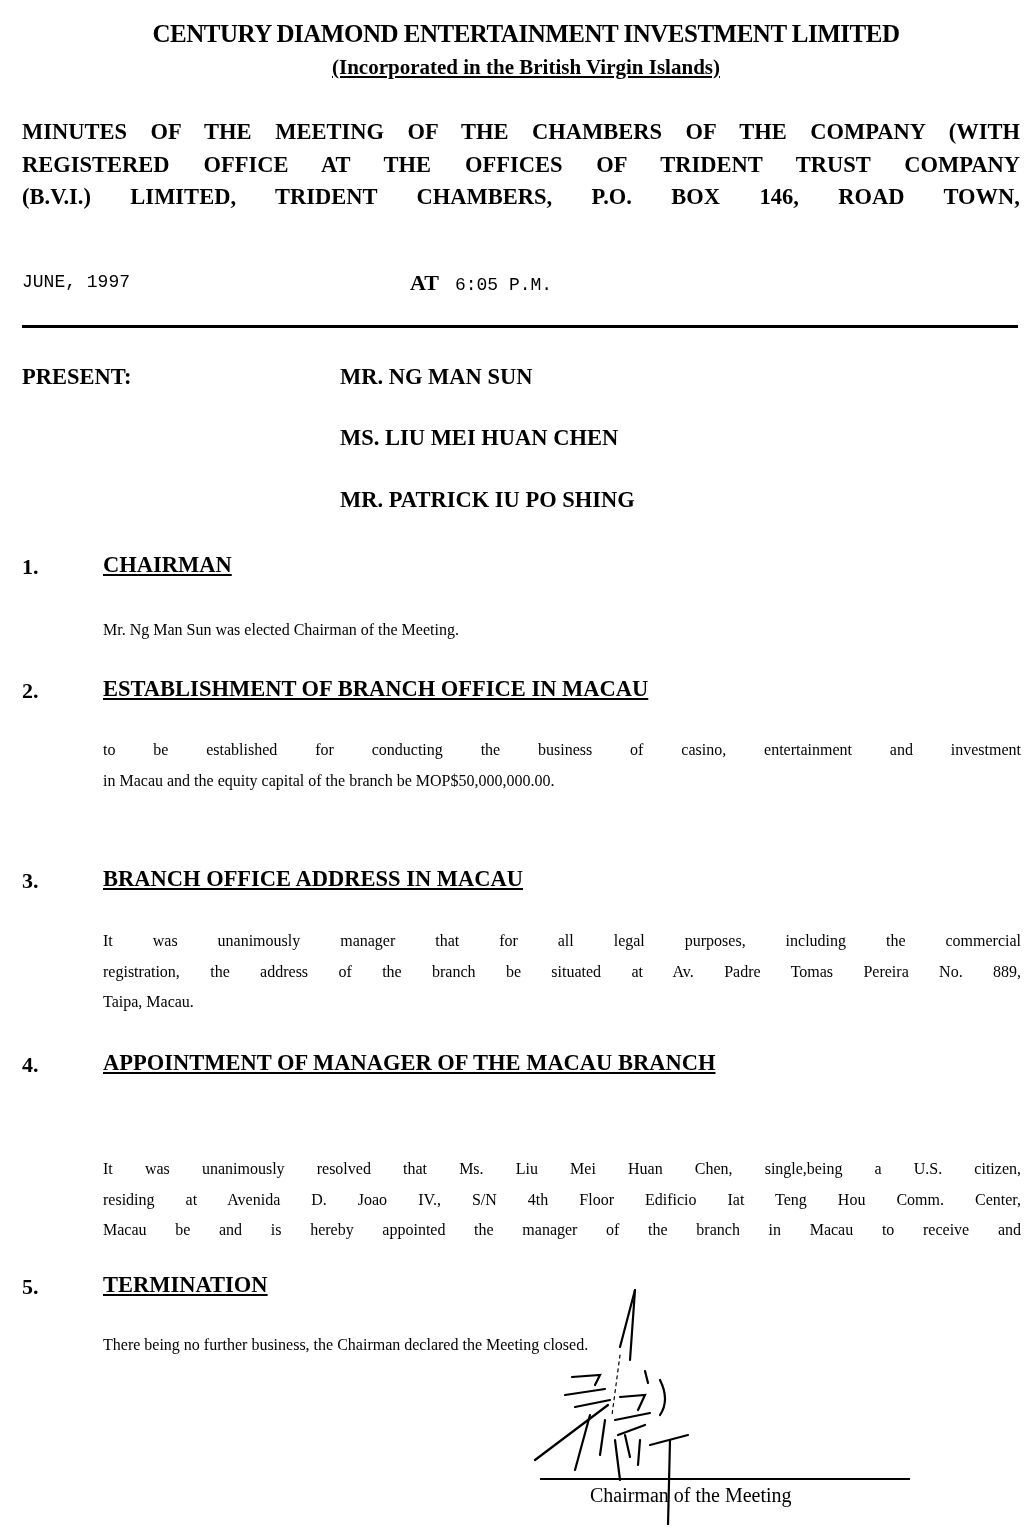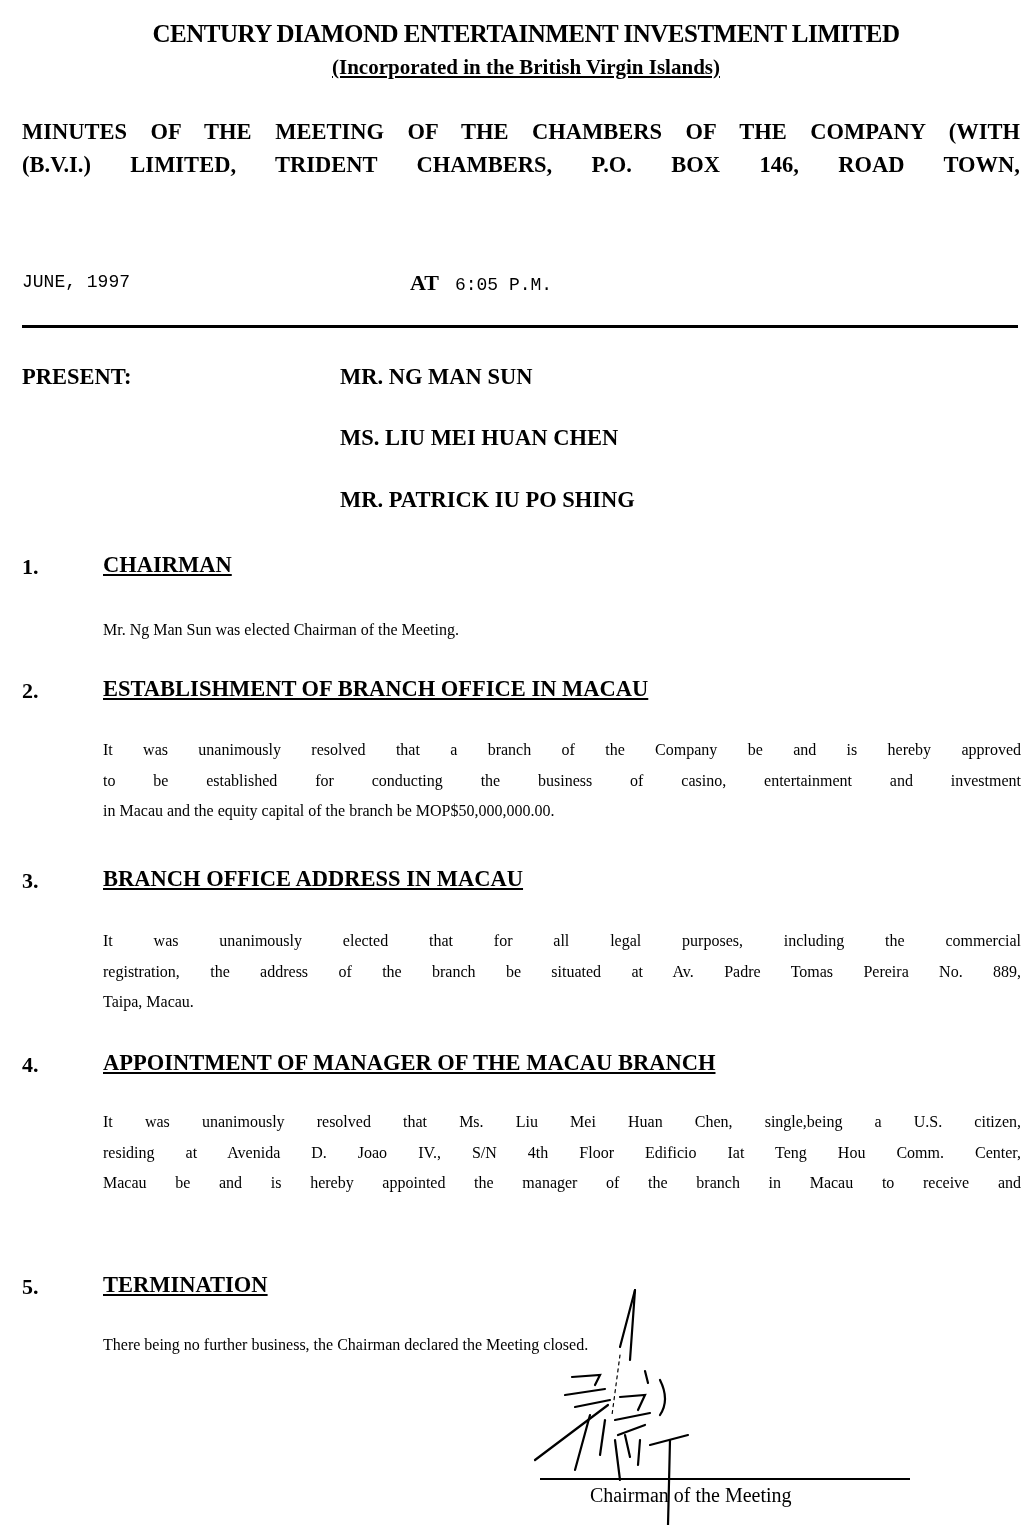"REGISTERED OFFICE AT THE OFFICES" span.ml { html: none -> <span>REGISTERED OFFICE AT THE OFFICES OF TRIDENT TRUST COMPANY</span> }
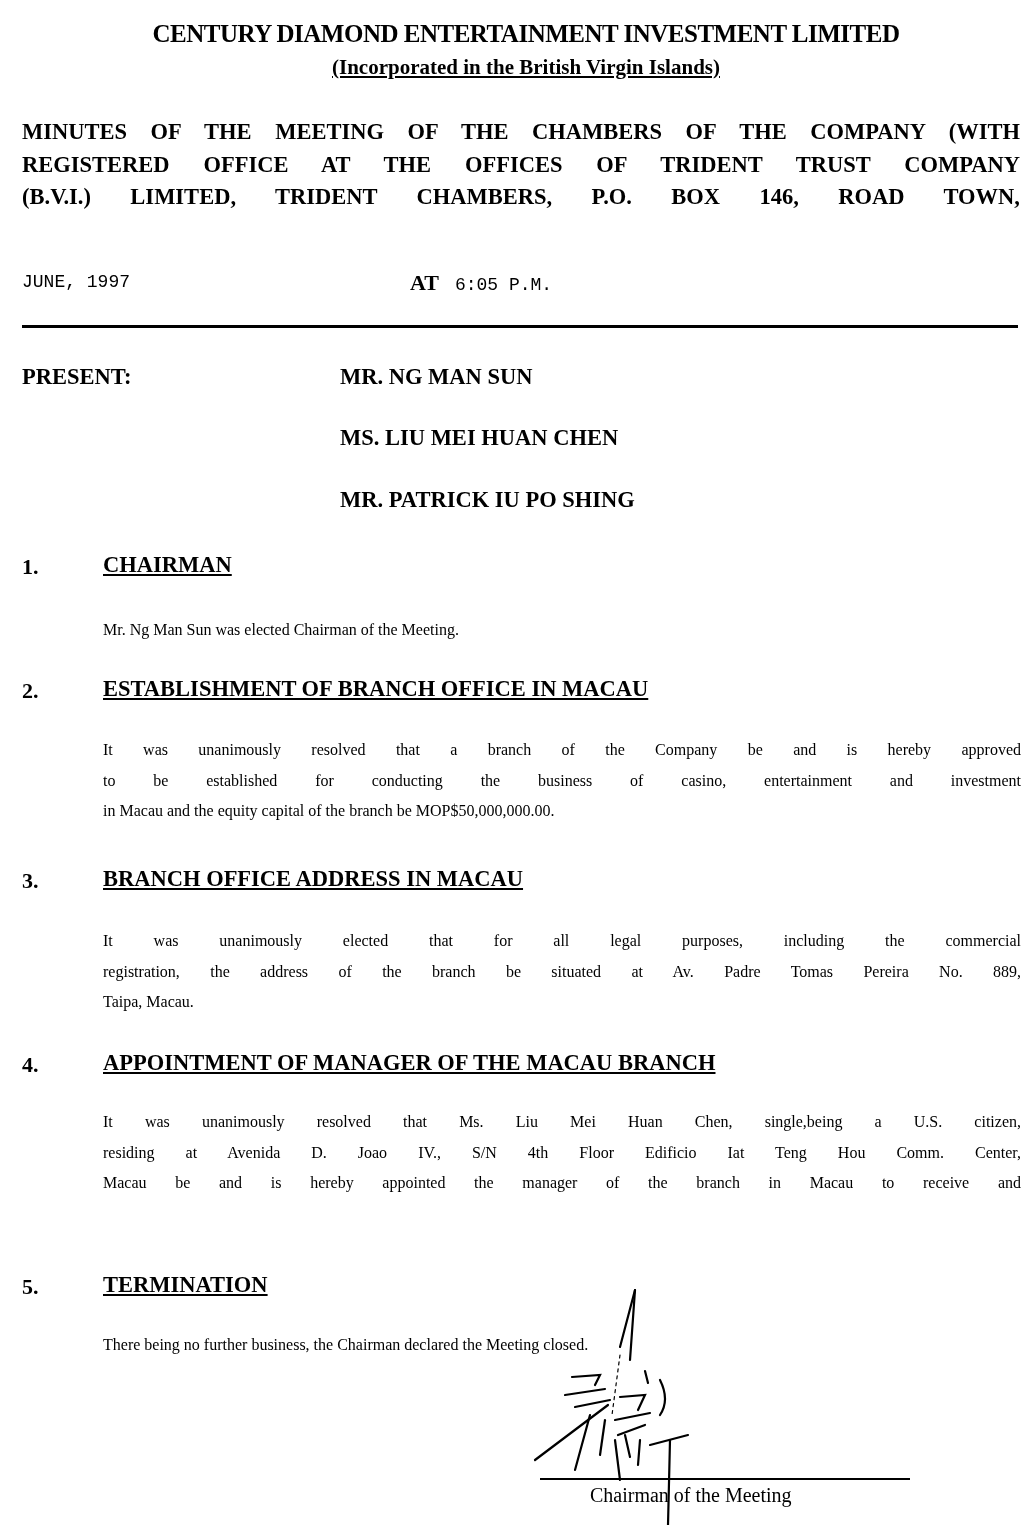"It was unanimously resolved that a" span.pl { html: <span>It was unanimously resolved that a branch of the Company be and is hereby approved</span> -> none }
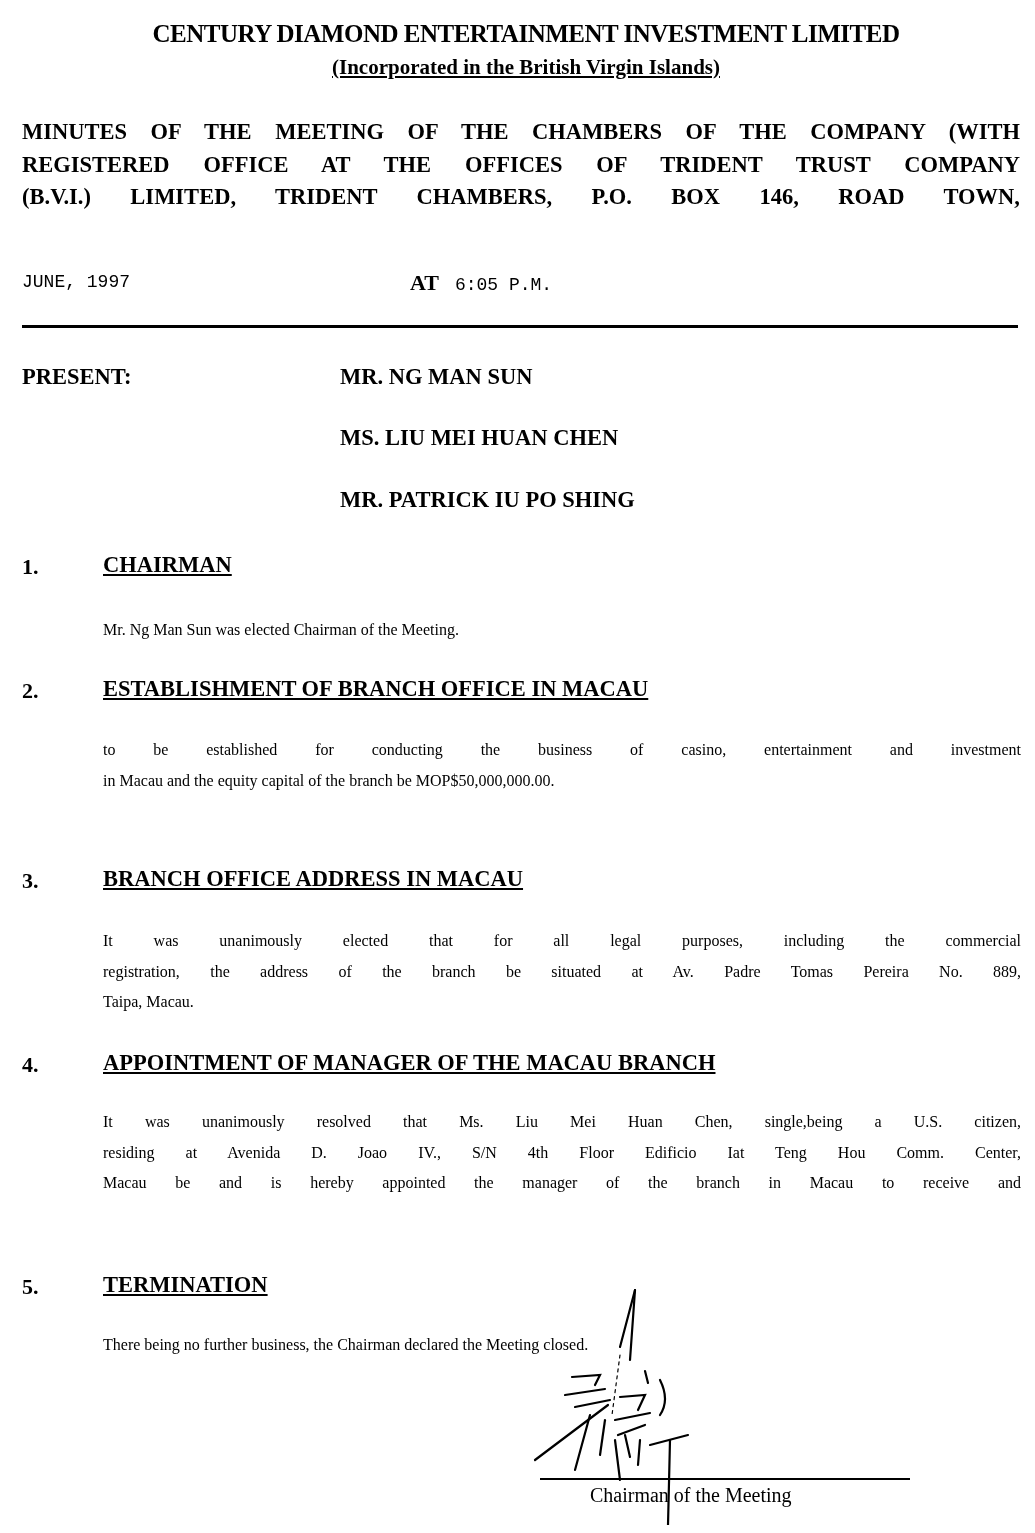"It was unanimously elected that" span.pl { text: elected -> manager }
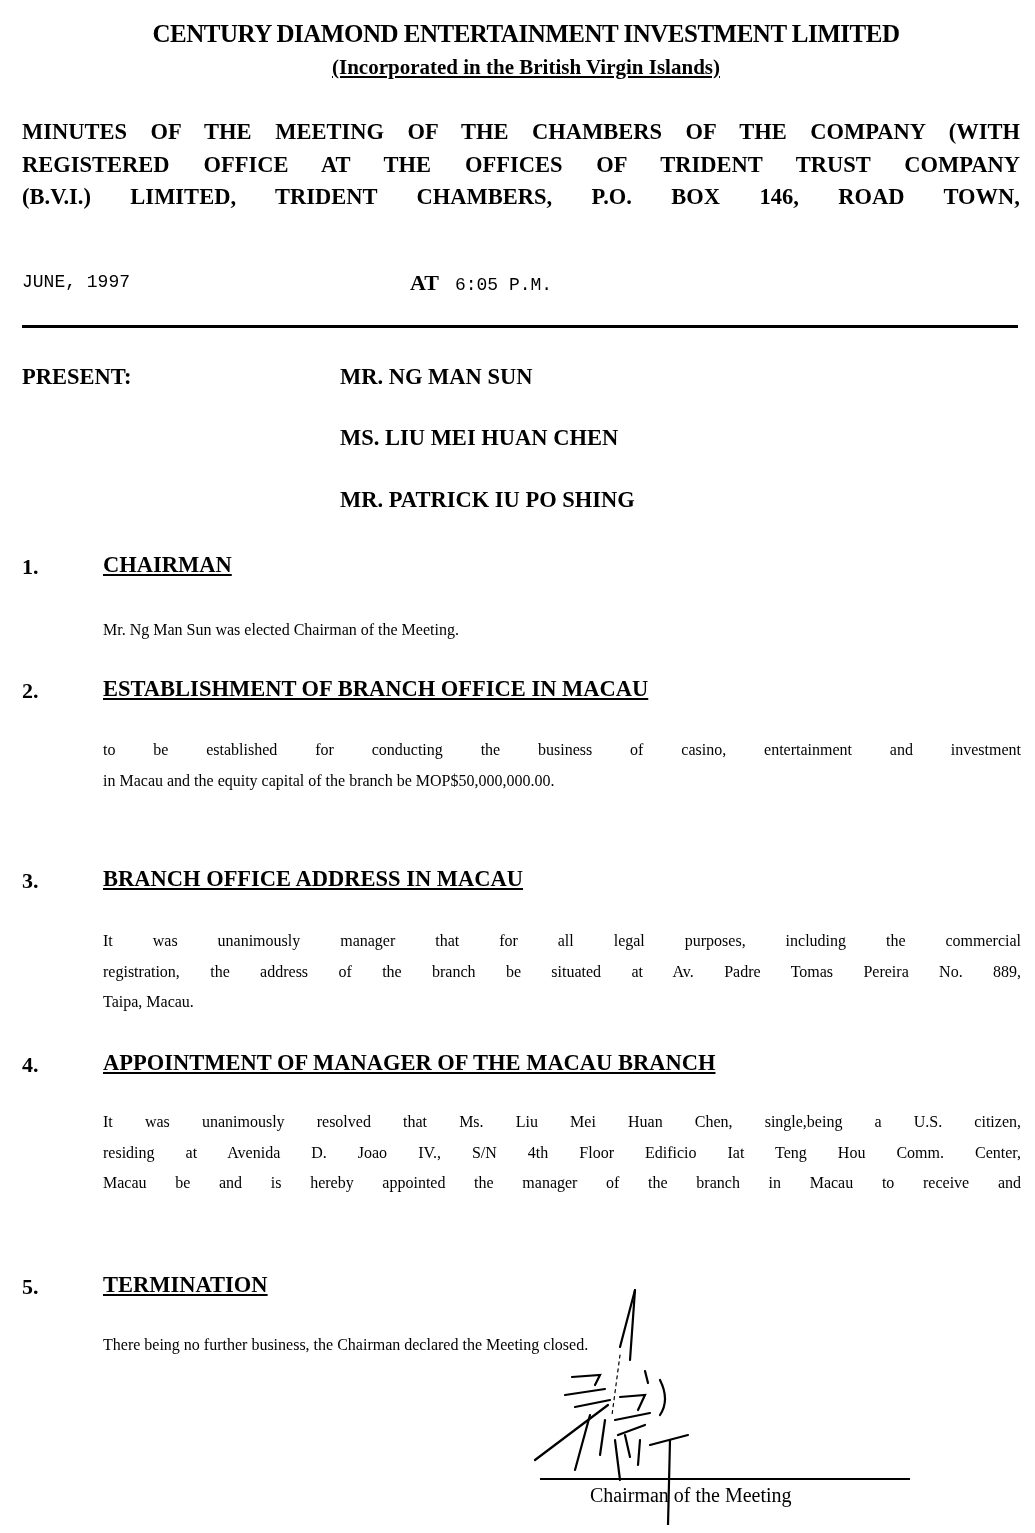"It was unanimously resolved that" div.abs { top: 1107px -> 1154px }
